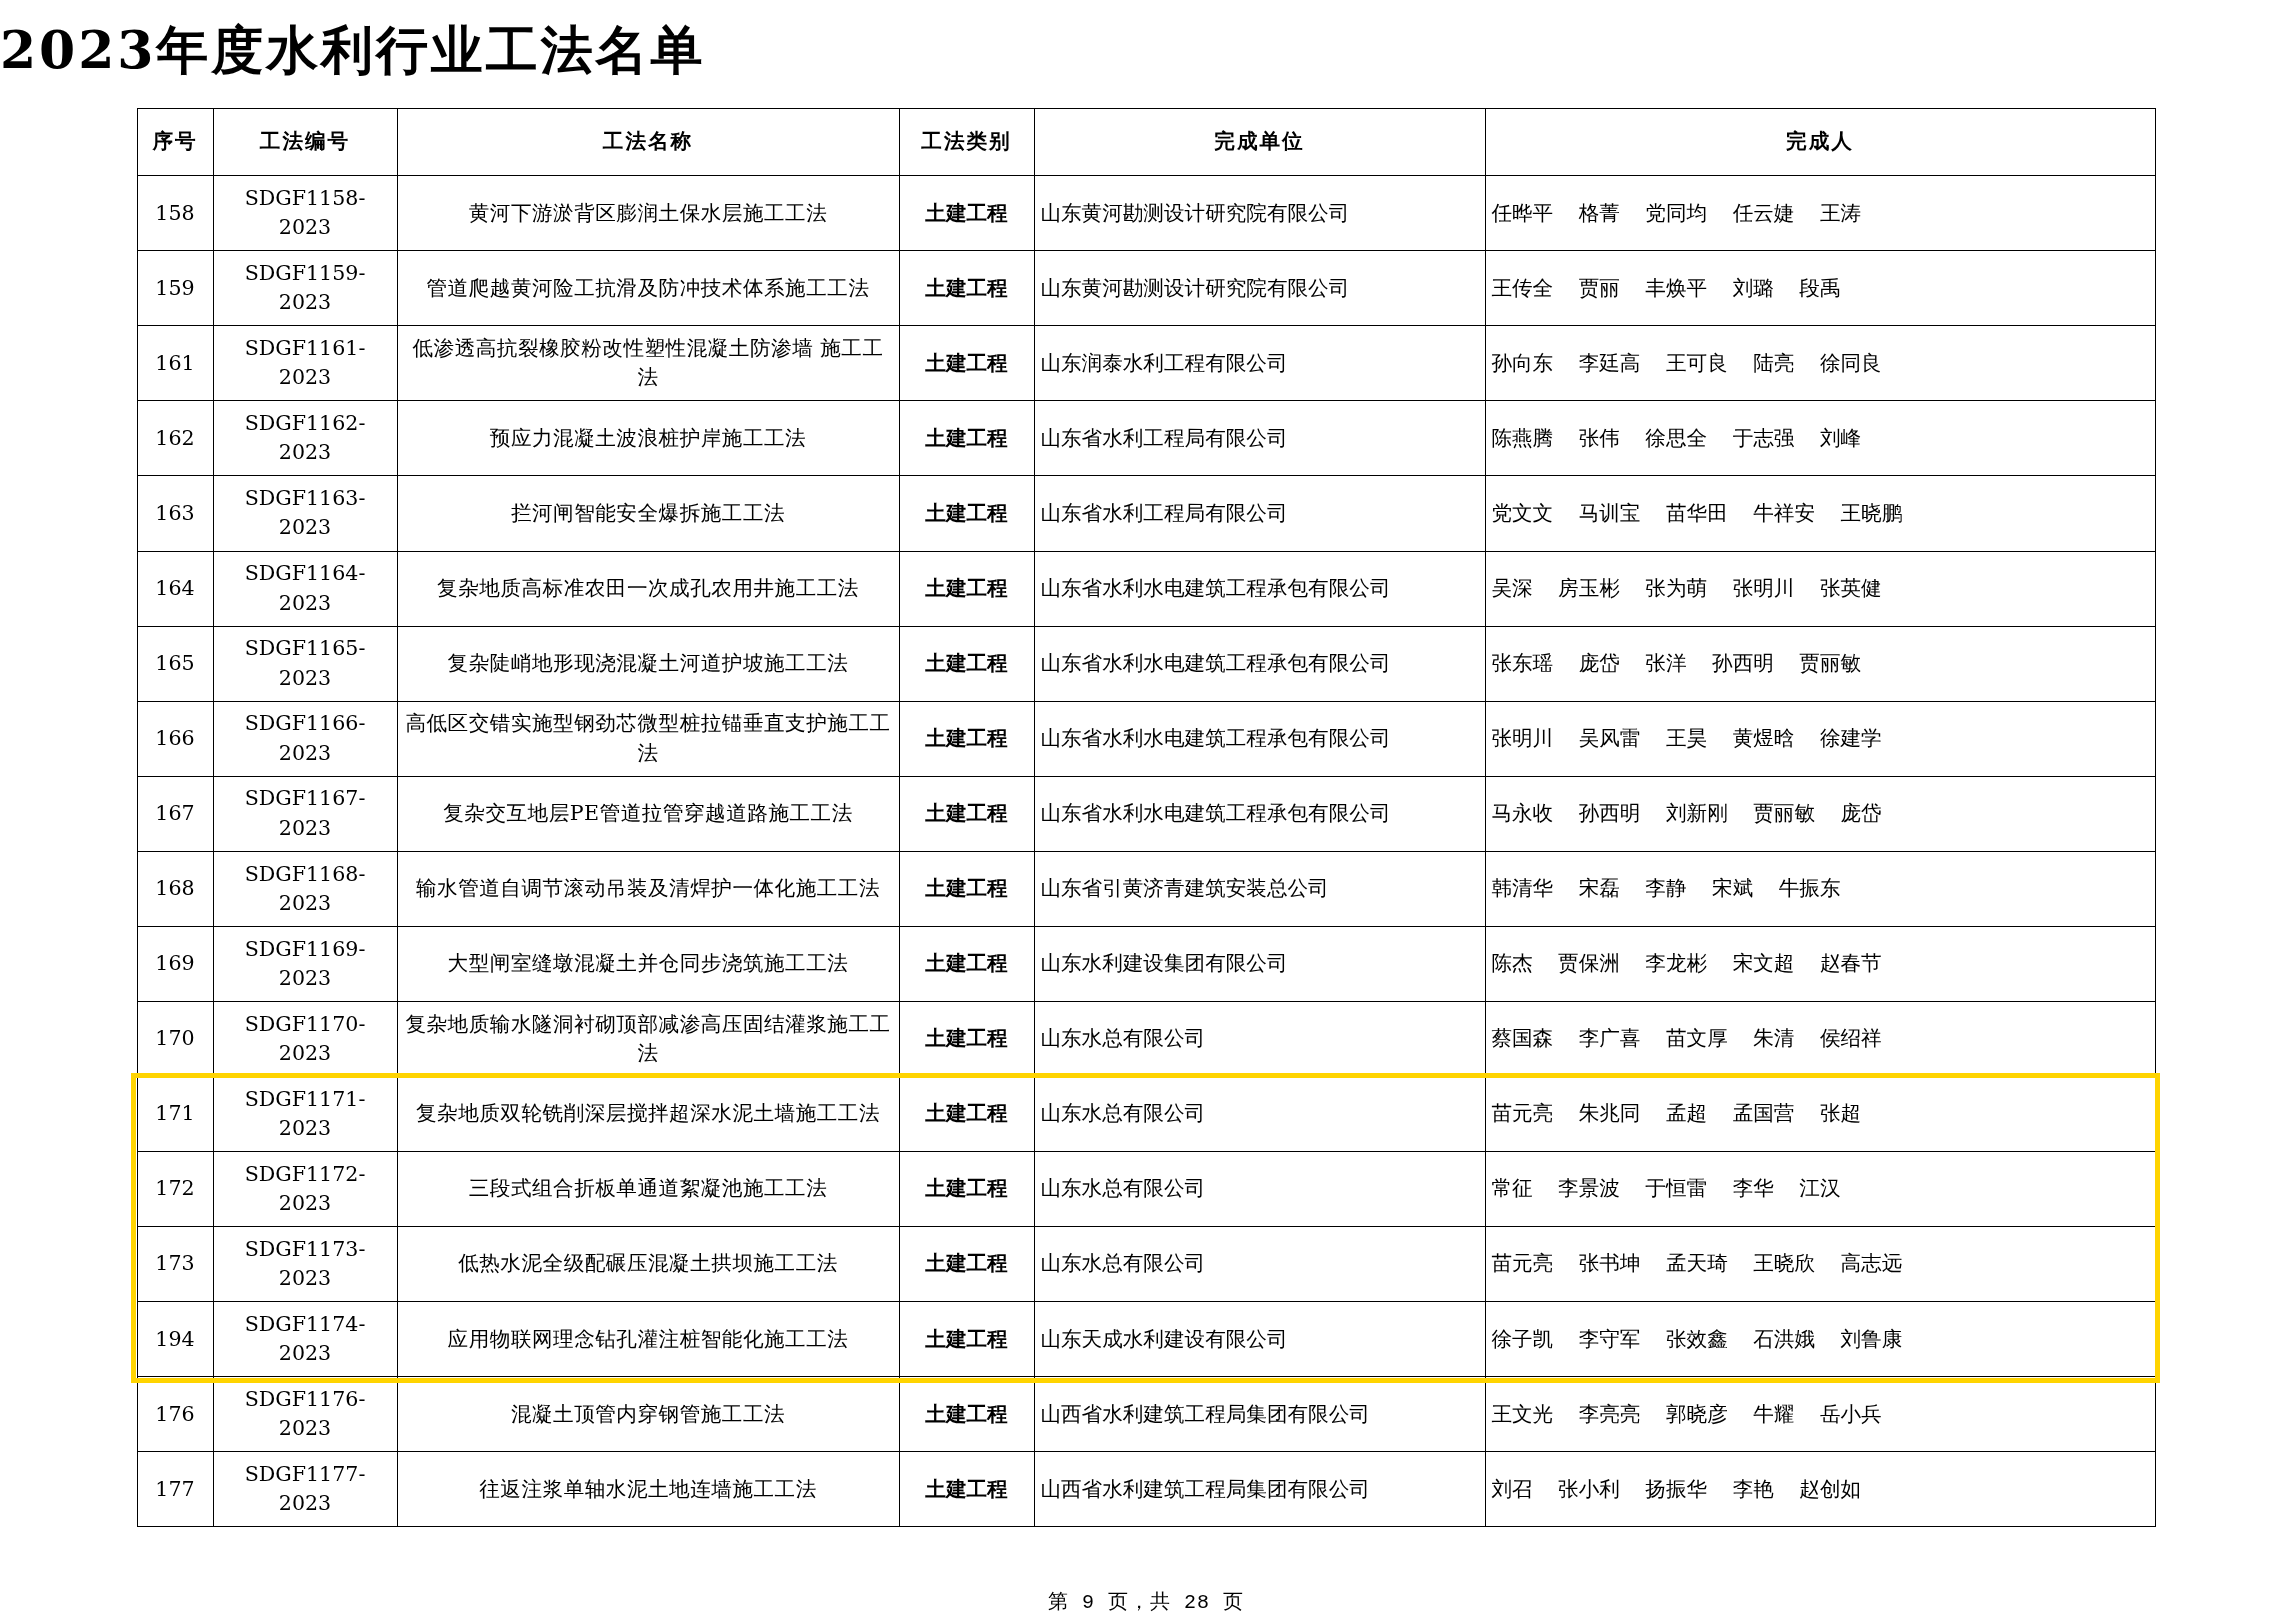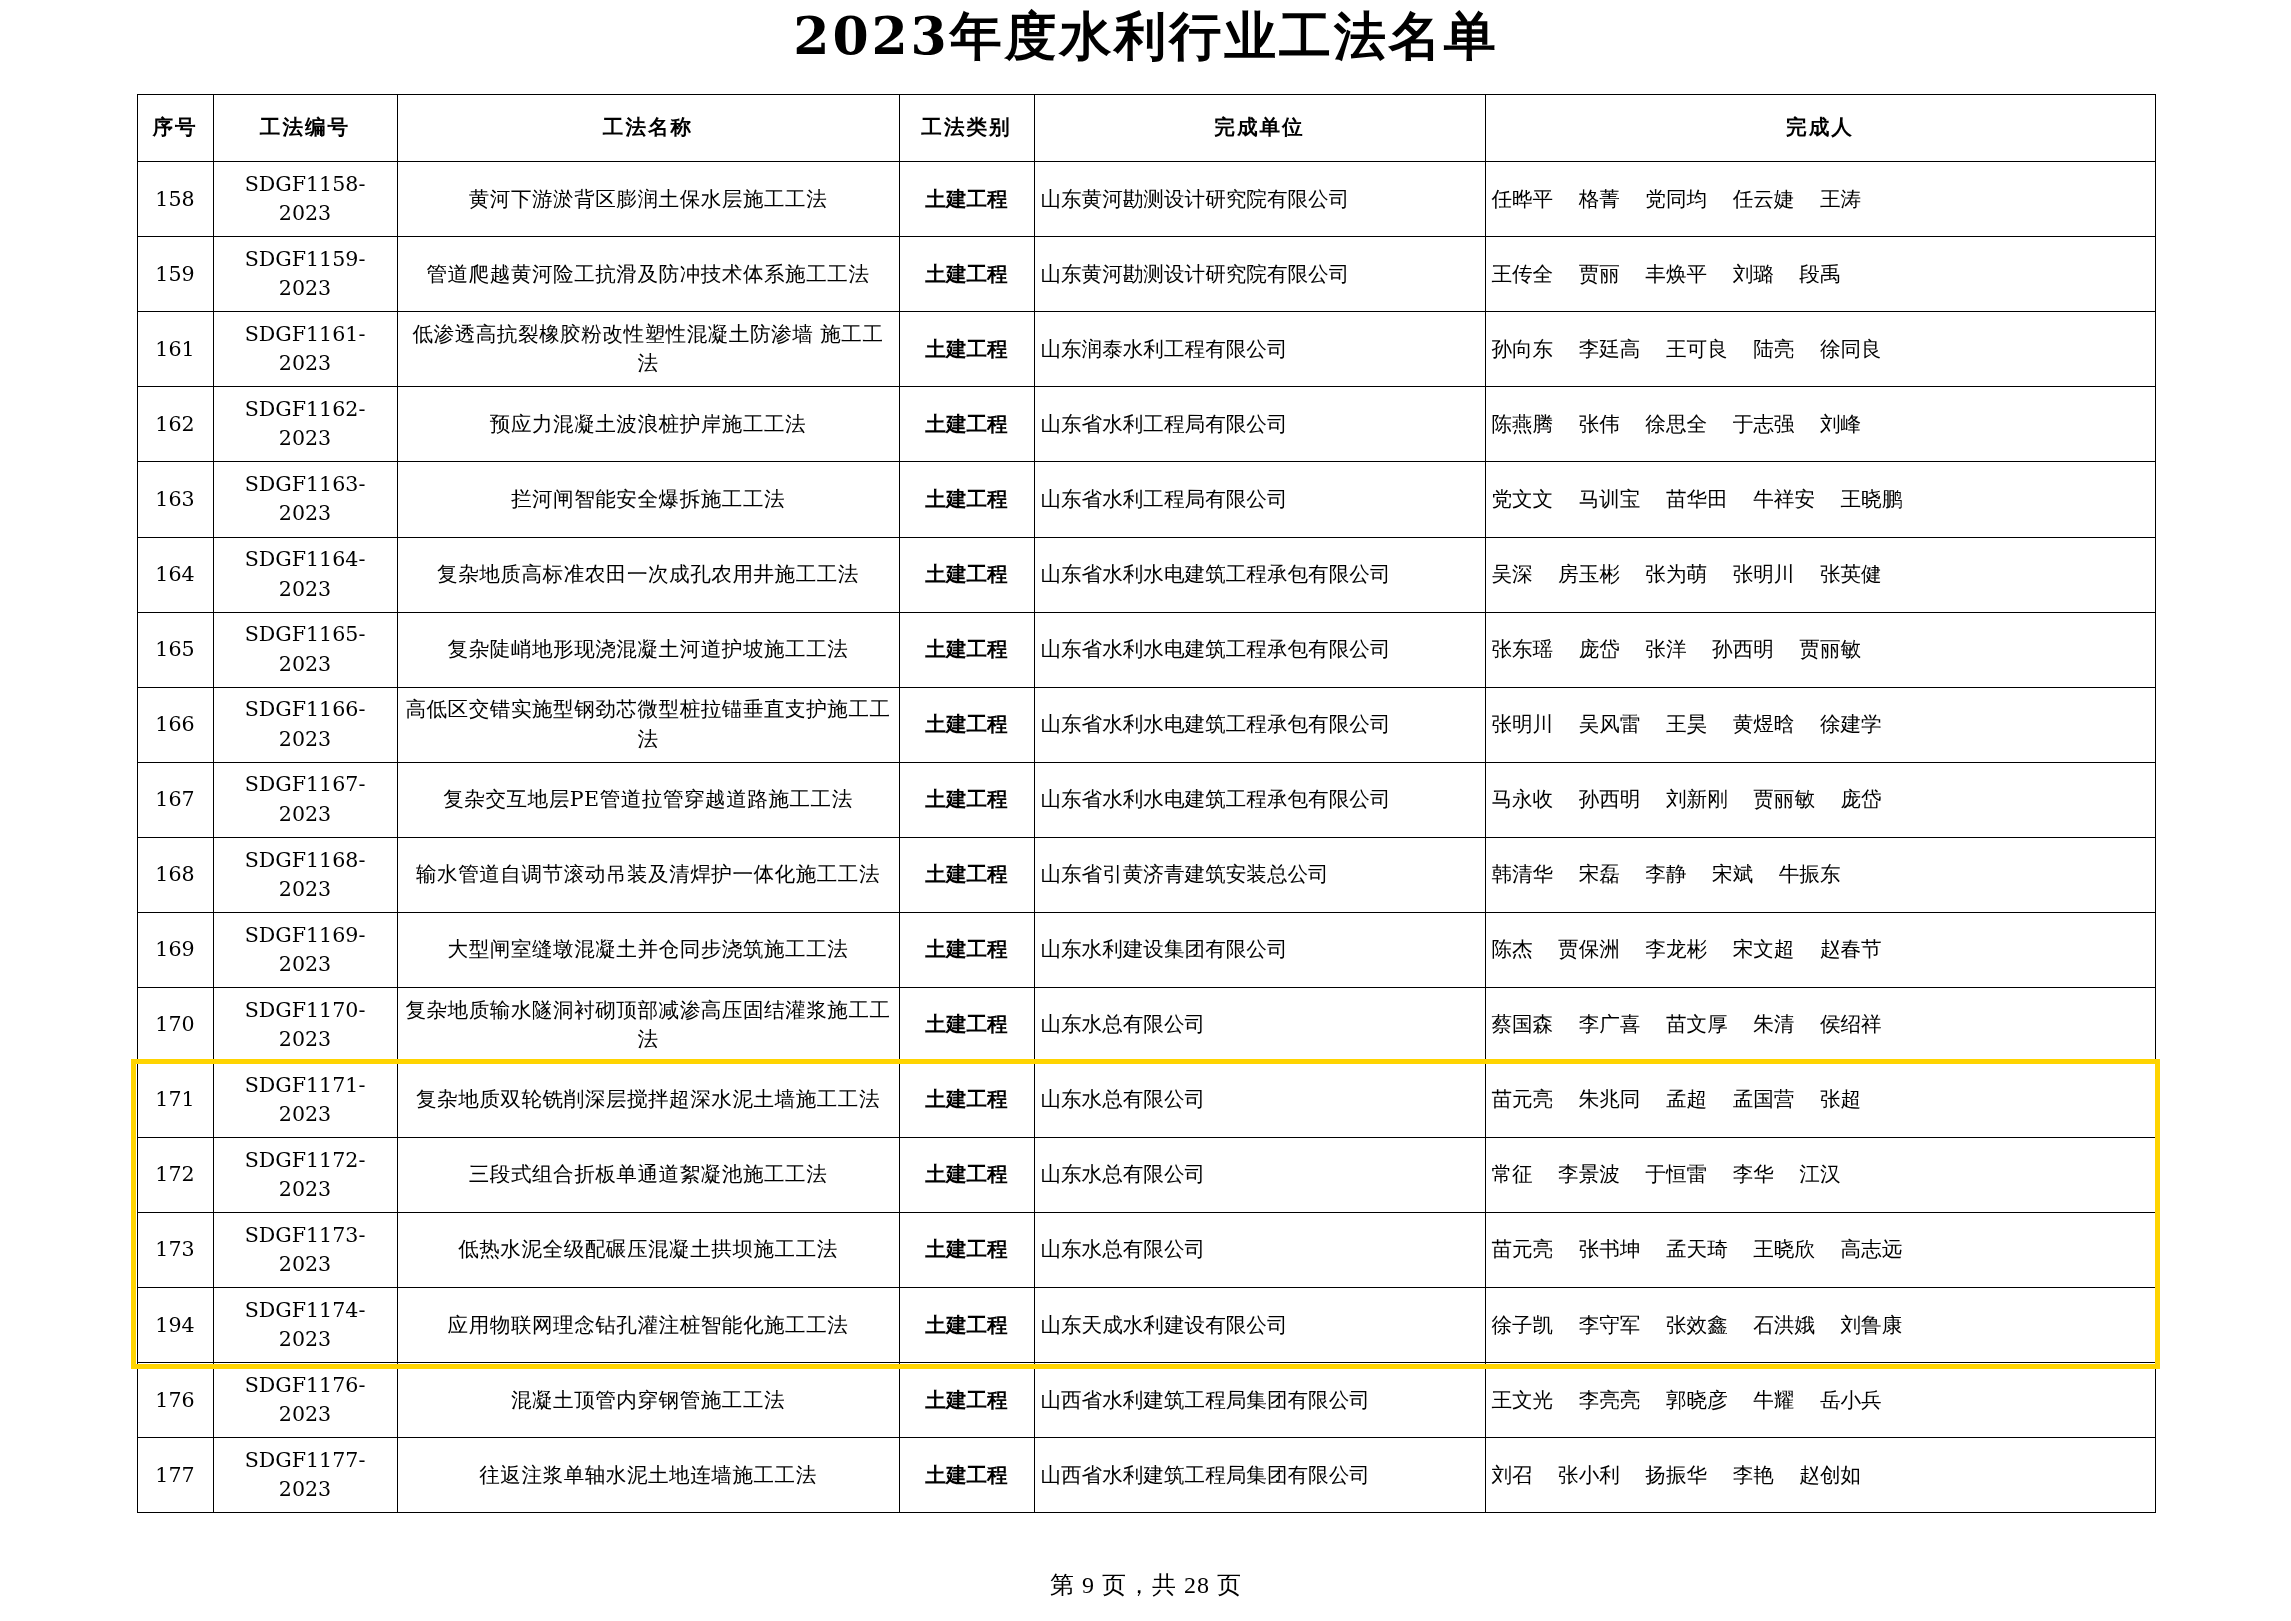"2023年度水利行业工法名单" .doc-title { margin-top: 2px -> 16px; text-align: center -> none }
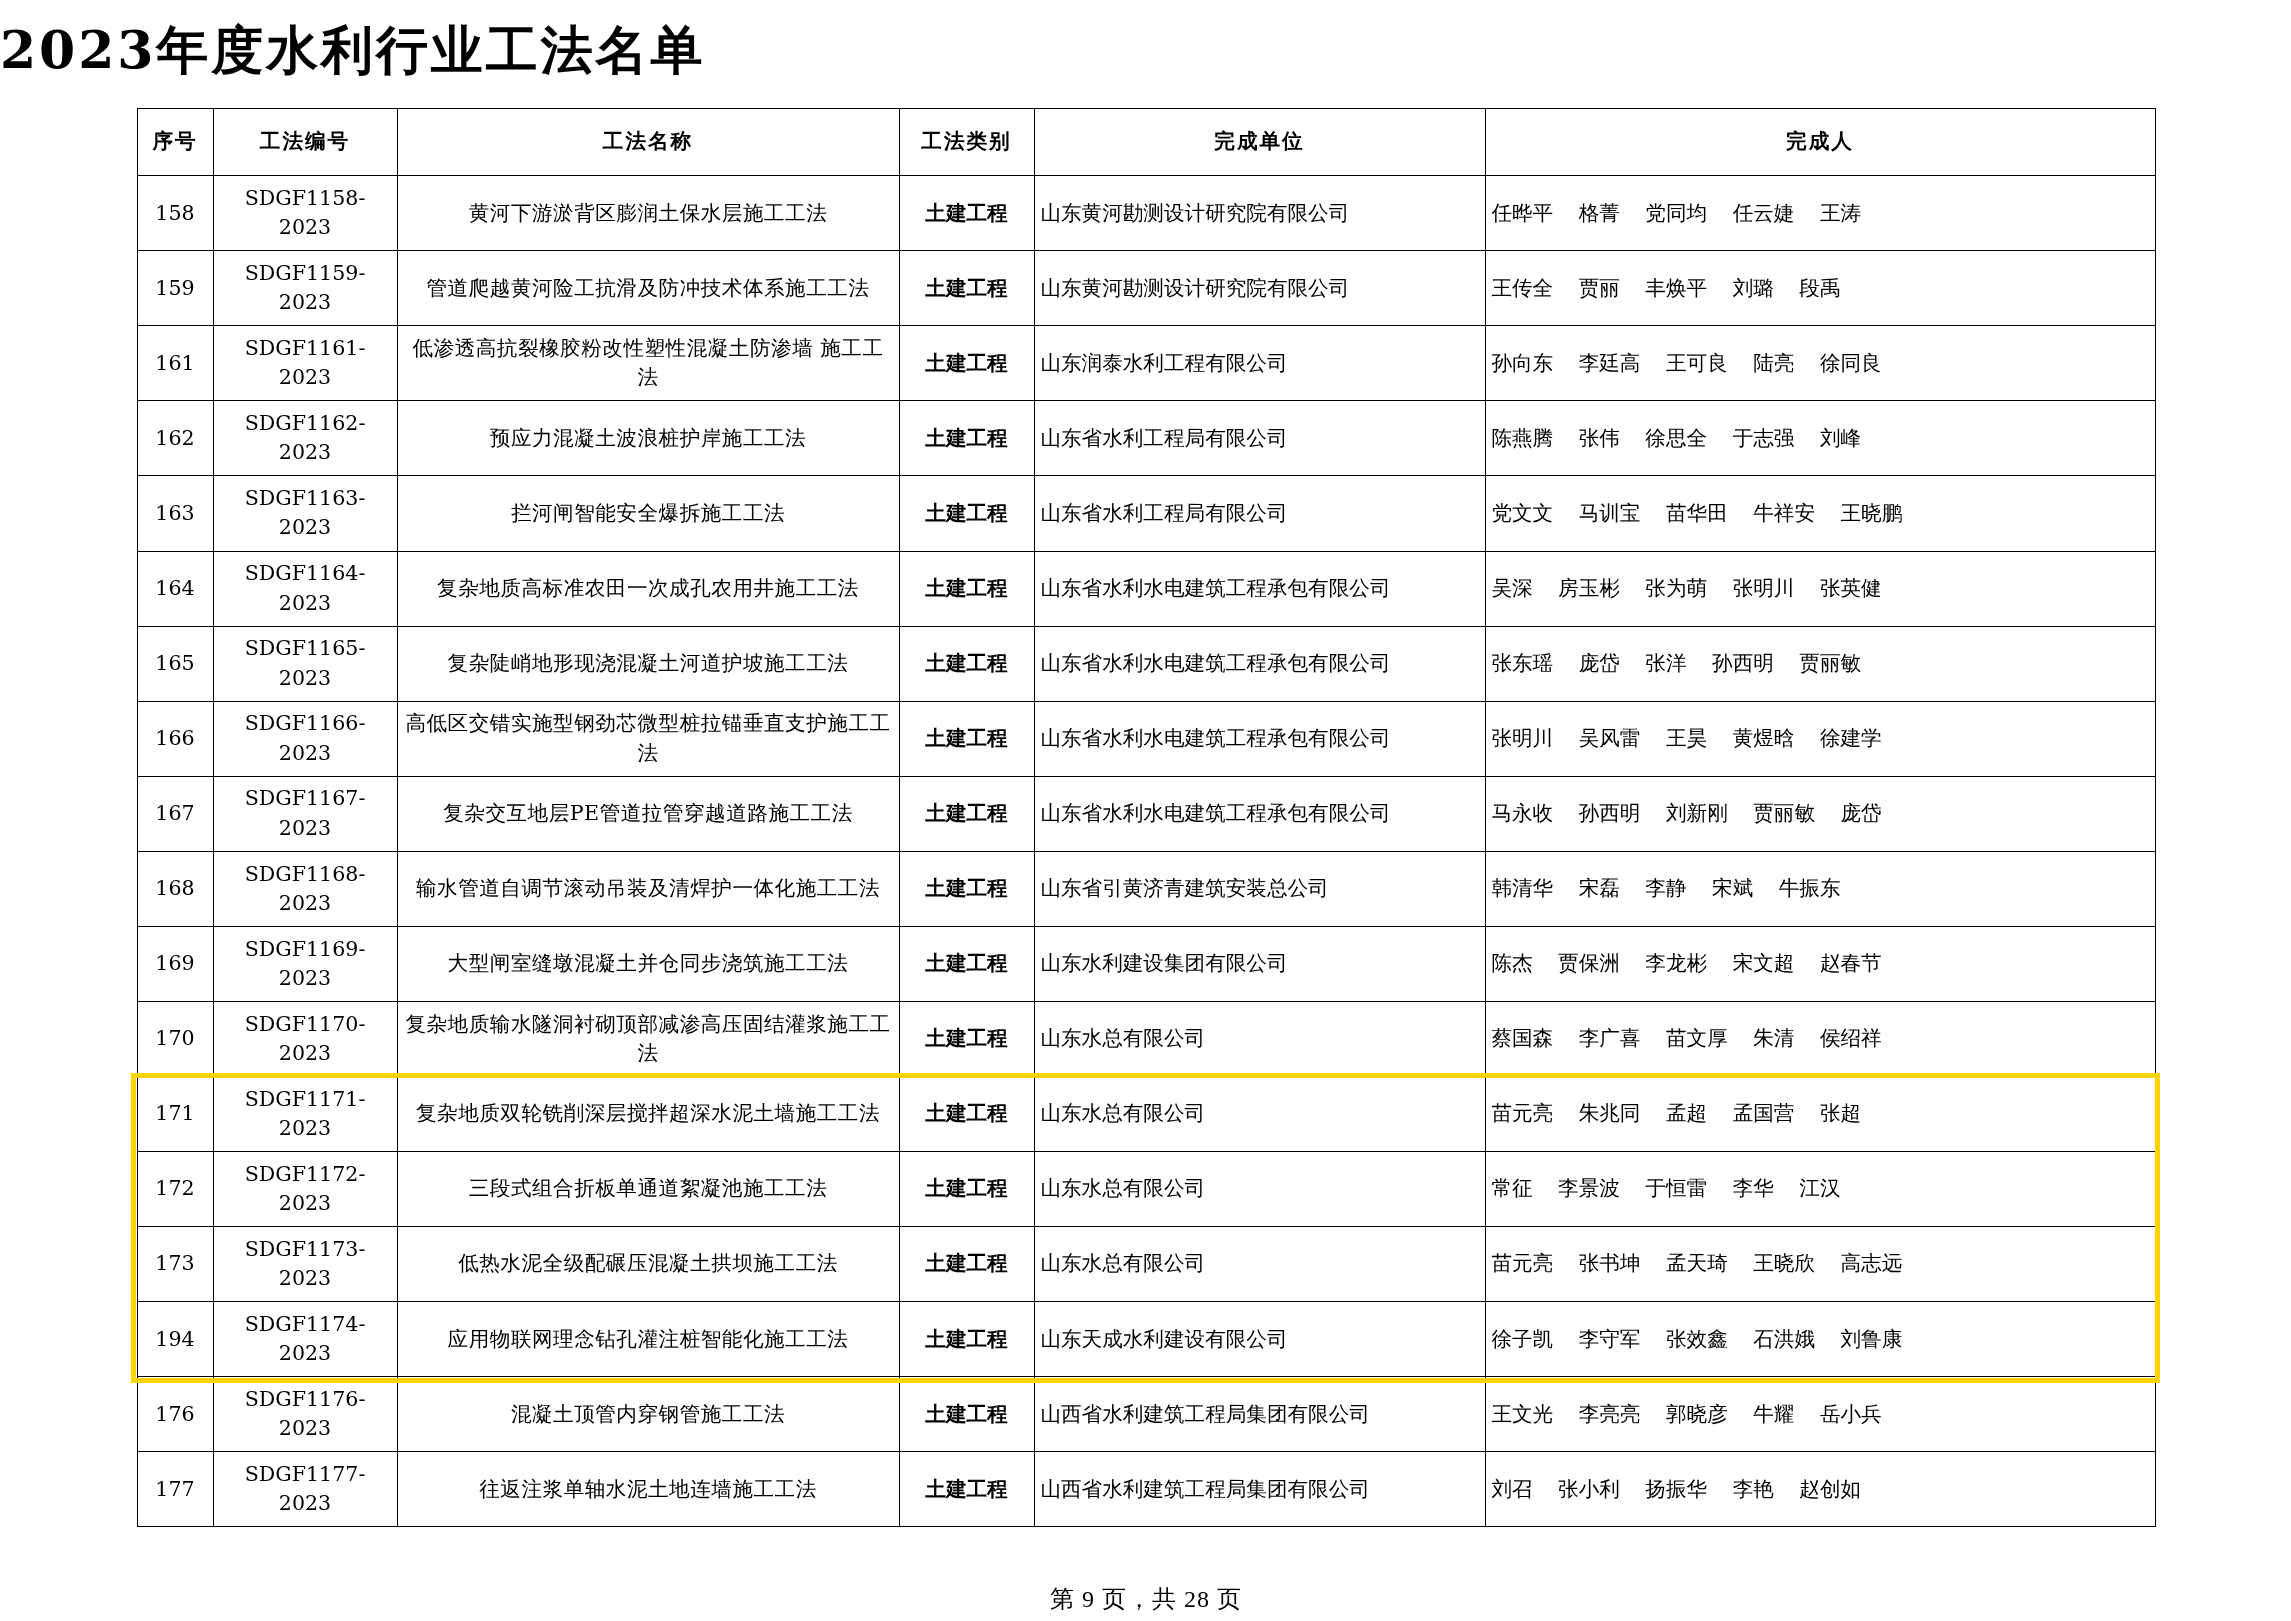"第 9 页，共 28 页" .footer { font-family: Liberation Serif, serif -> Liberation Mono, monospace; font-size: 24px -> 20px }
